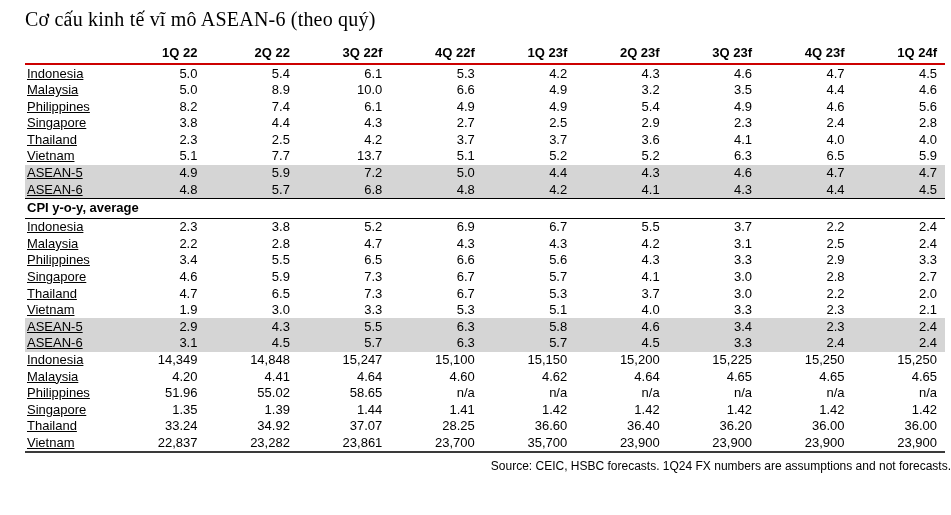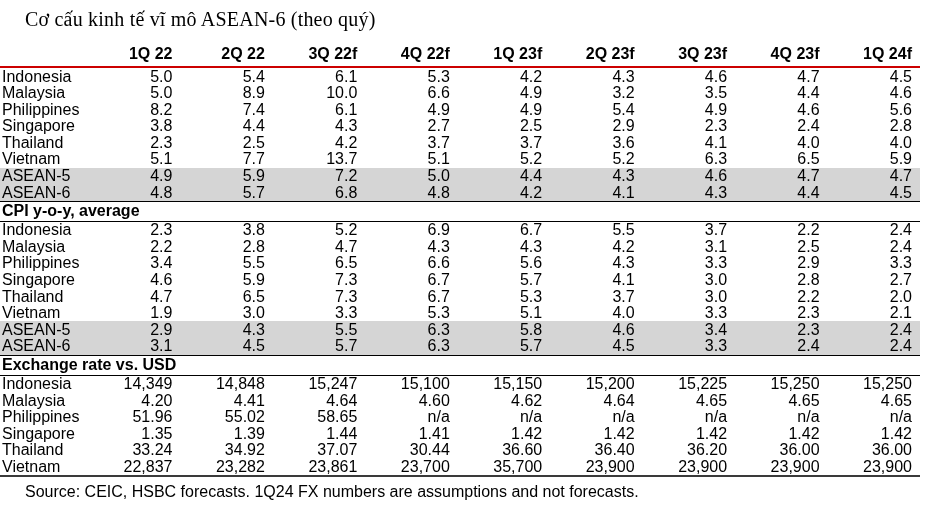"1Q 22" table.macro { font-size: 16px -> 13px; margin-left: none -> 25px }
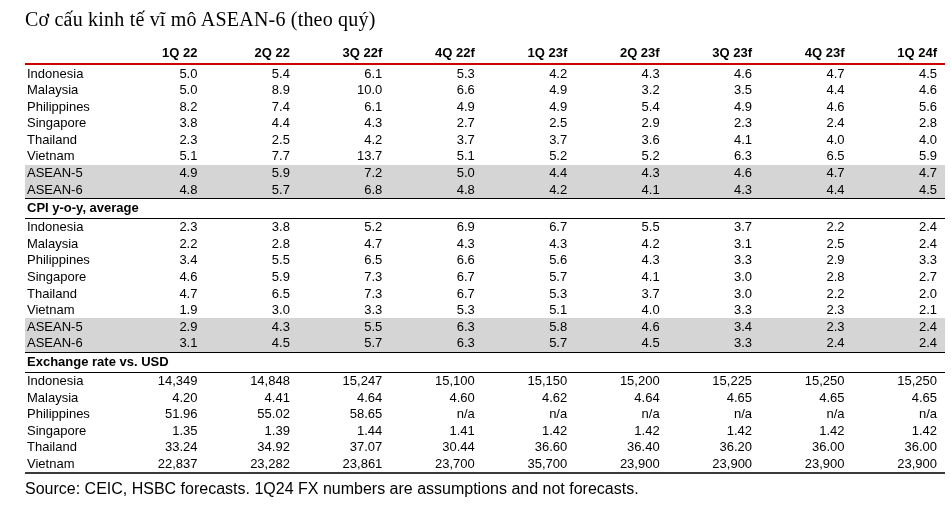"Indonesia" td.label-col { text-decoration: none -> underline }
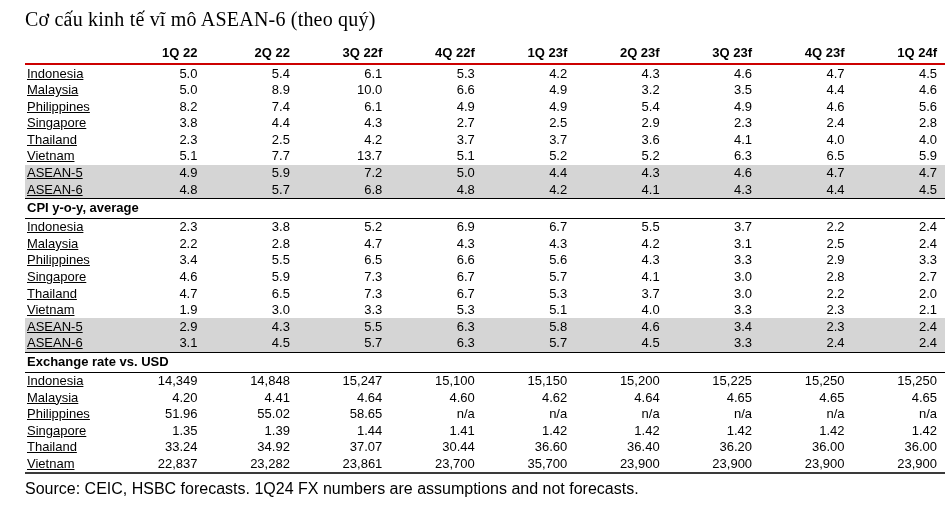"Exchange rate vs. USD" tr.section-row { html: <tr> <td>Exchange rate vs. USD</td> </tr> -> none }
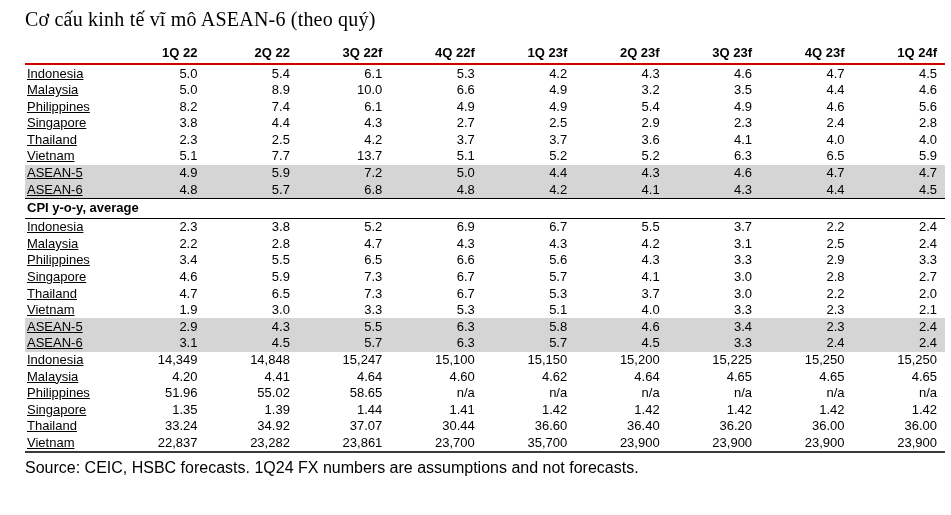"30.44" td { text: 30.44 -> 28.25 }
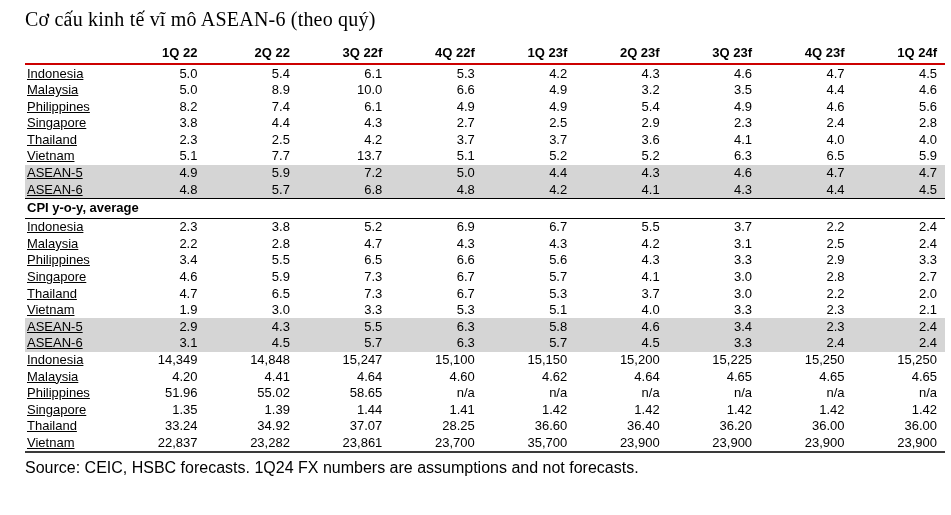"Source: CEIC, HSBC forecasts. 1Q24" .source { font-size: 16px -> 12px; text-align: none -> right }
